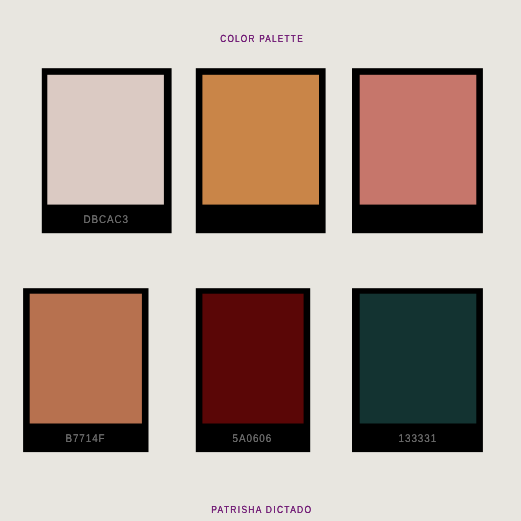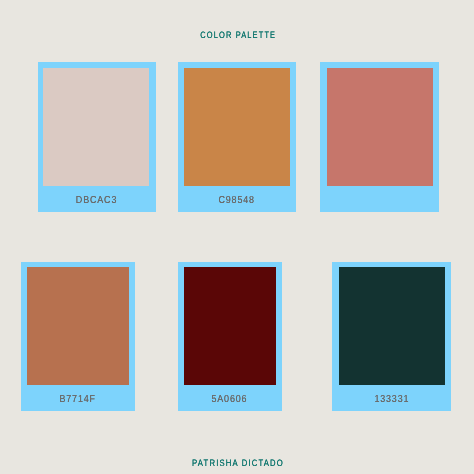"COLOR PALETTE" .headline, .footline { color: #0f766e -> #701a75 }
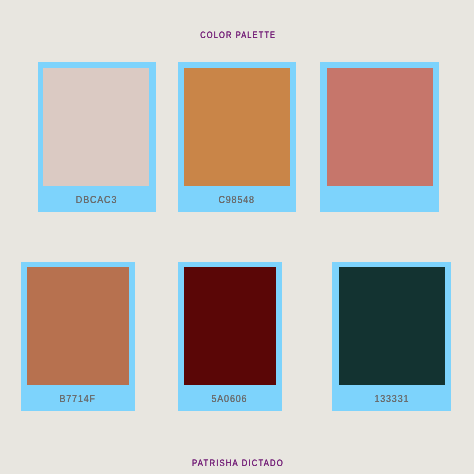"DBCAC3" .card { background: #7dd3fc -> #000000 }
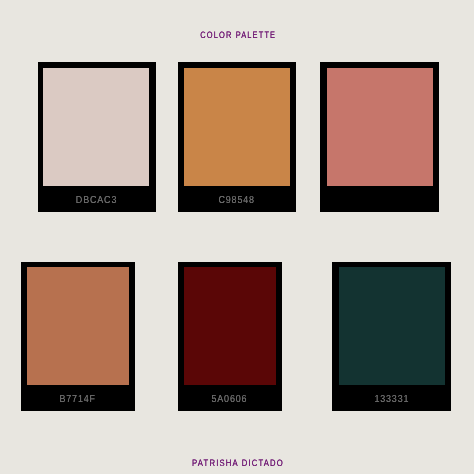"C98548" div.hexlabel { html: <div><span>C98548</span></div> -> none }
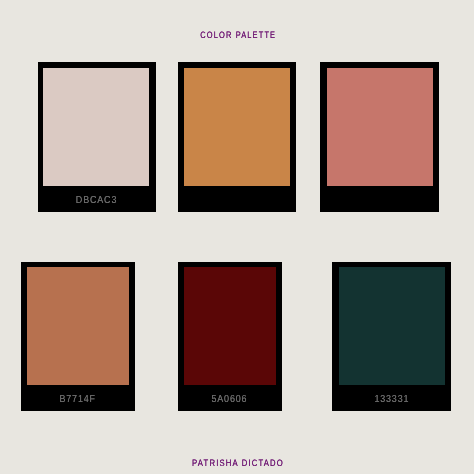"133331" div.card { margin-left: 12px -> none }
